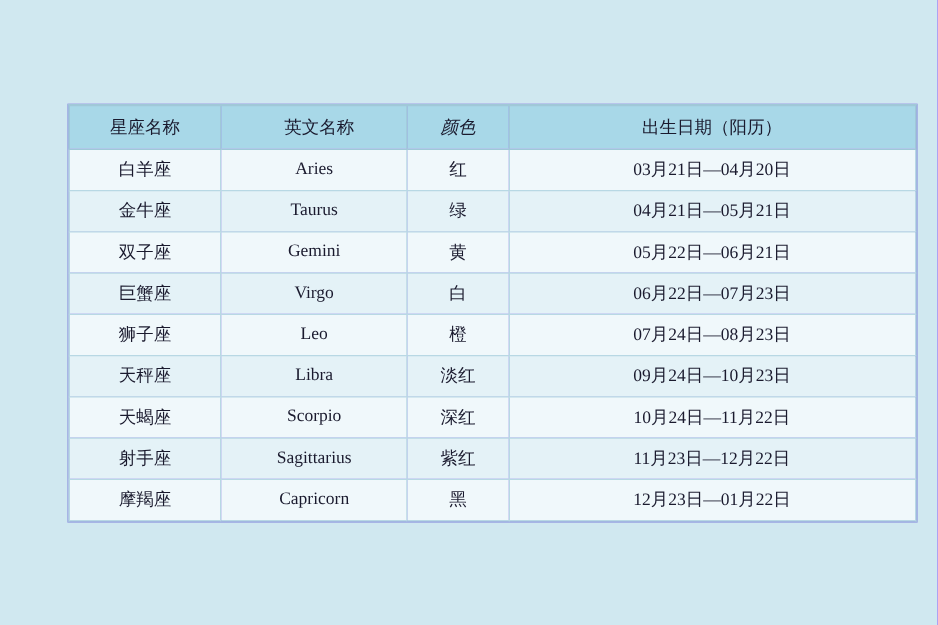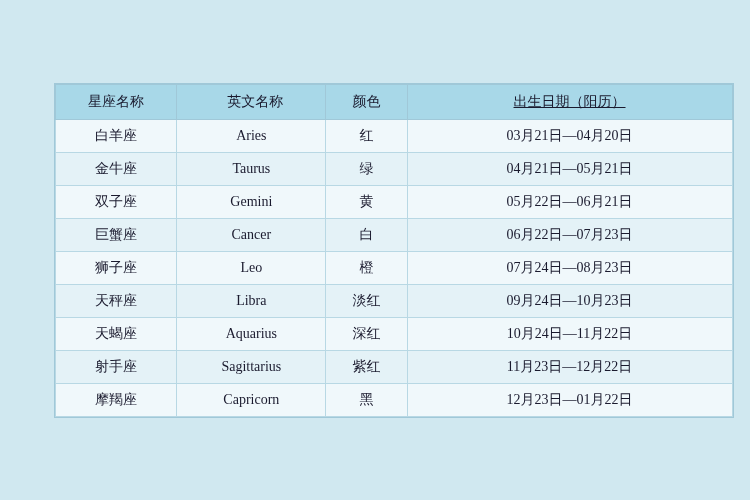"颜色" .col-color { font-style: none -> italic }
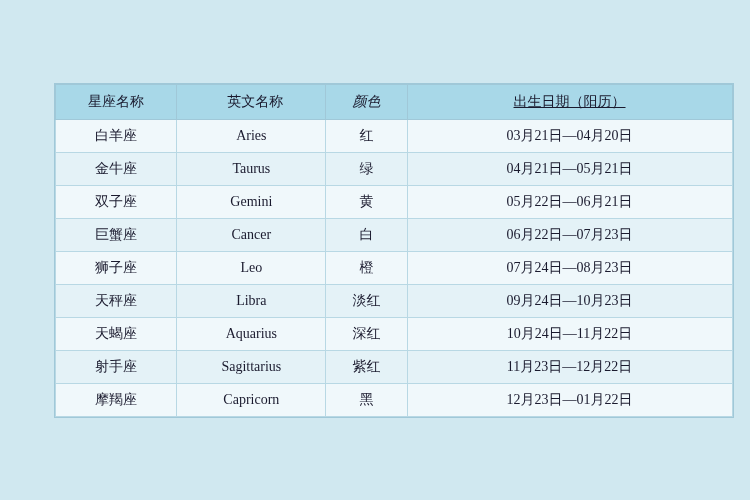"出生日期（阳历）" .col-date { text-decoration: underline -> none }
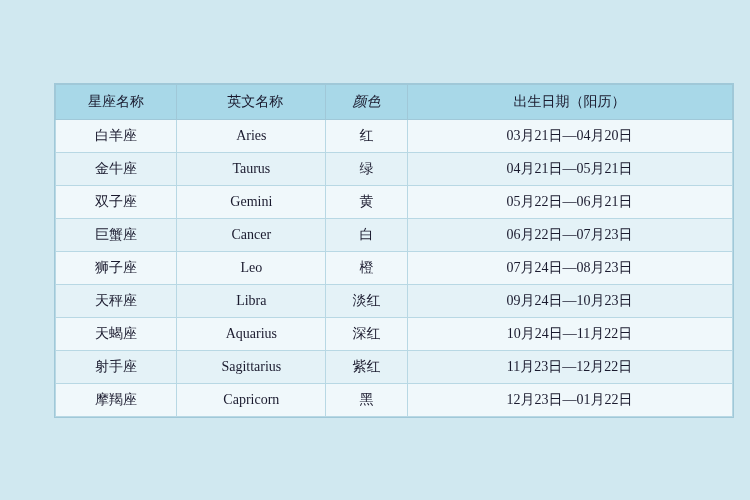"Cancer" td { text: Cancer -> Virgo }
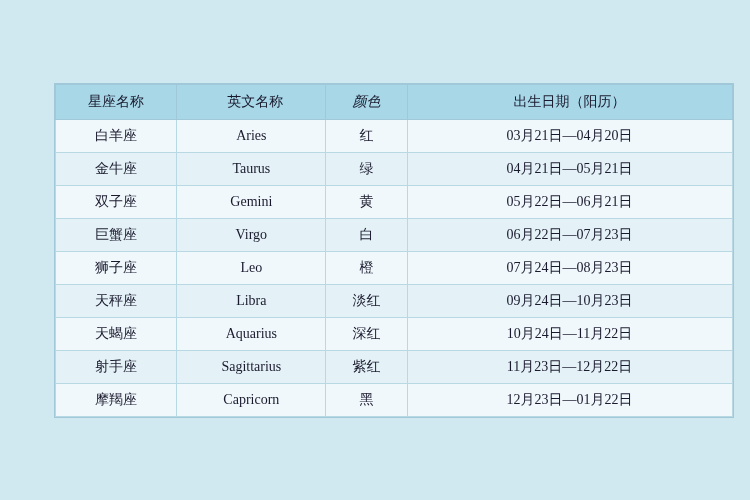"Aquarius" td { text: Aquarius -> Scorpio }
